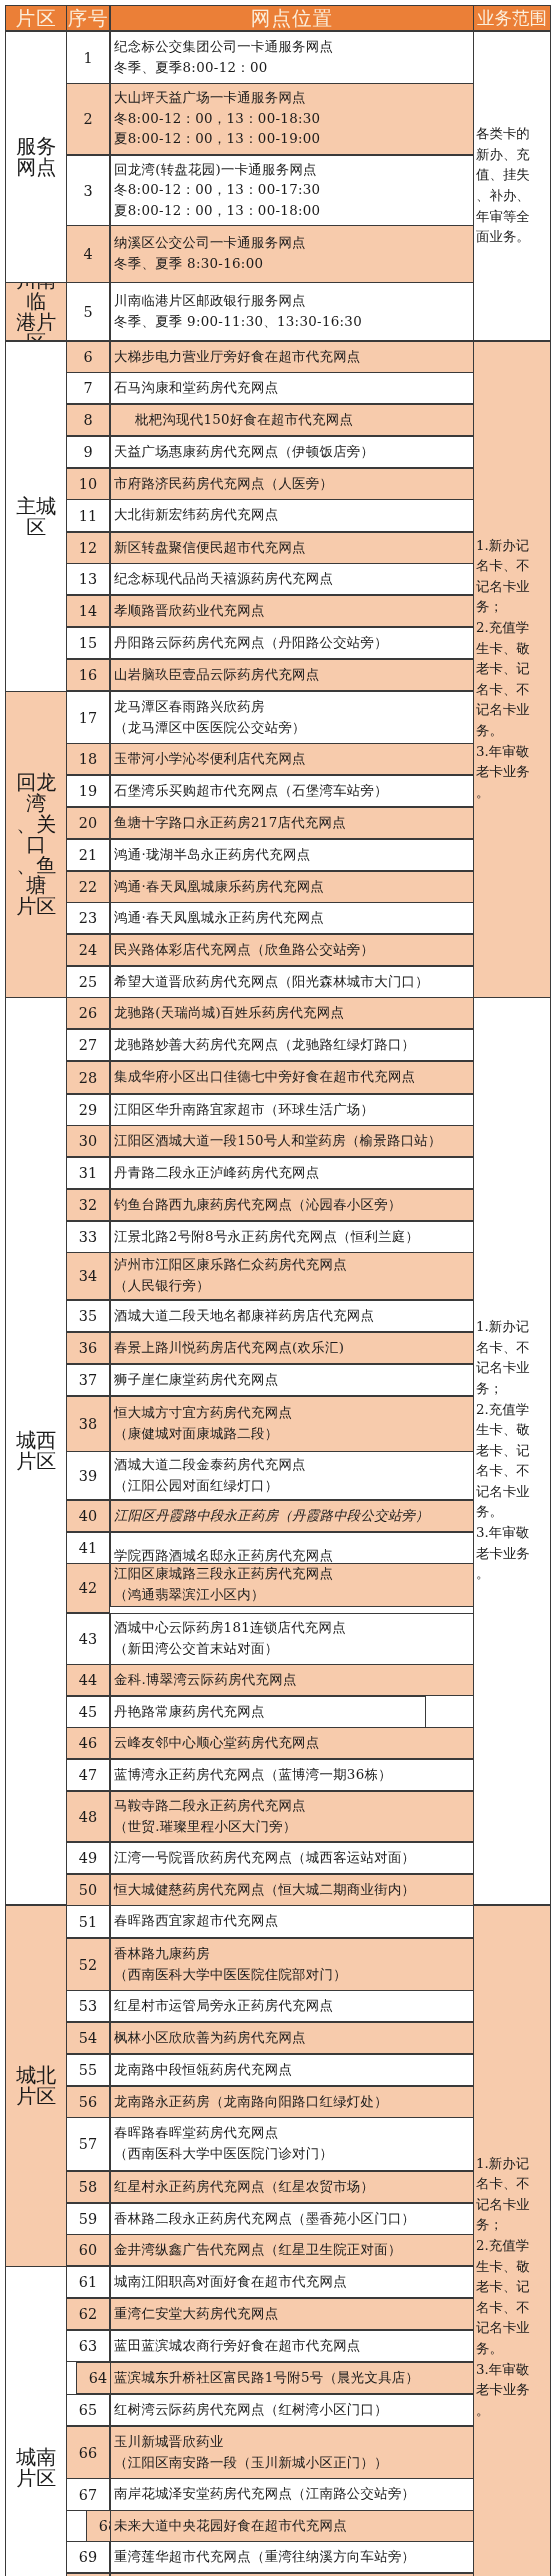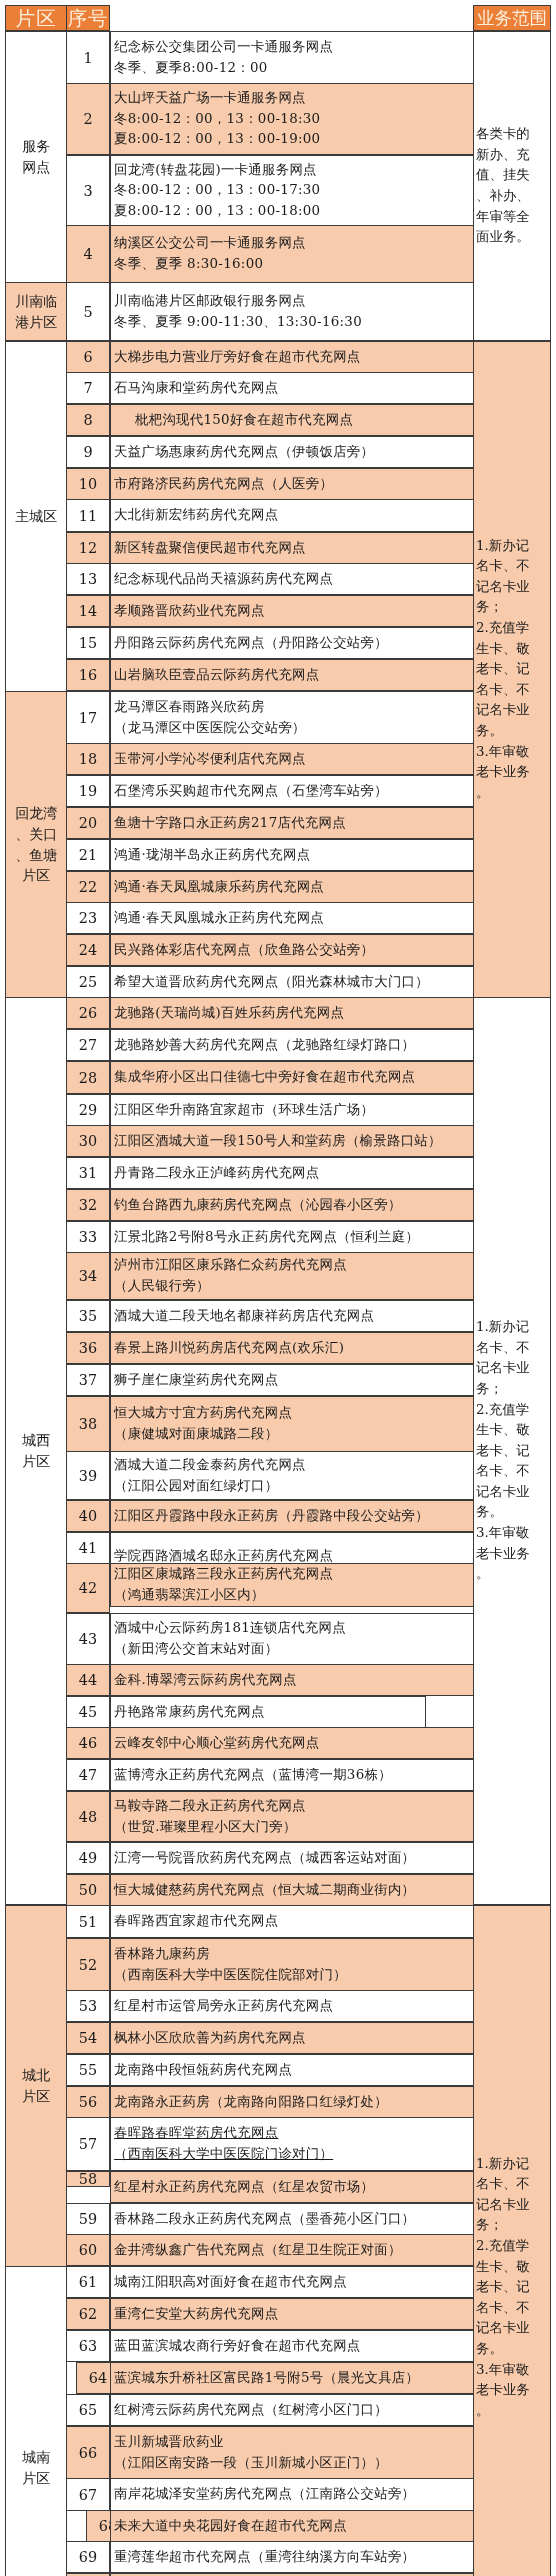"网点位置" div.cell { html: none -> <div>网点位置</div> }
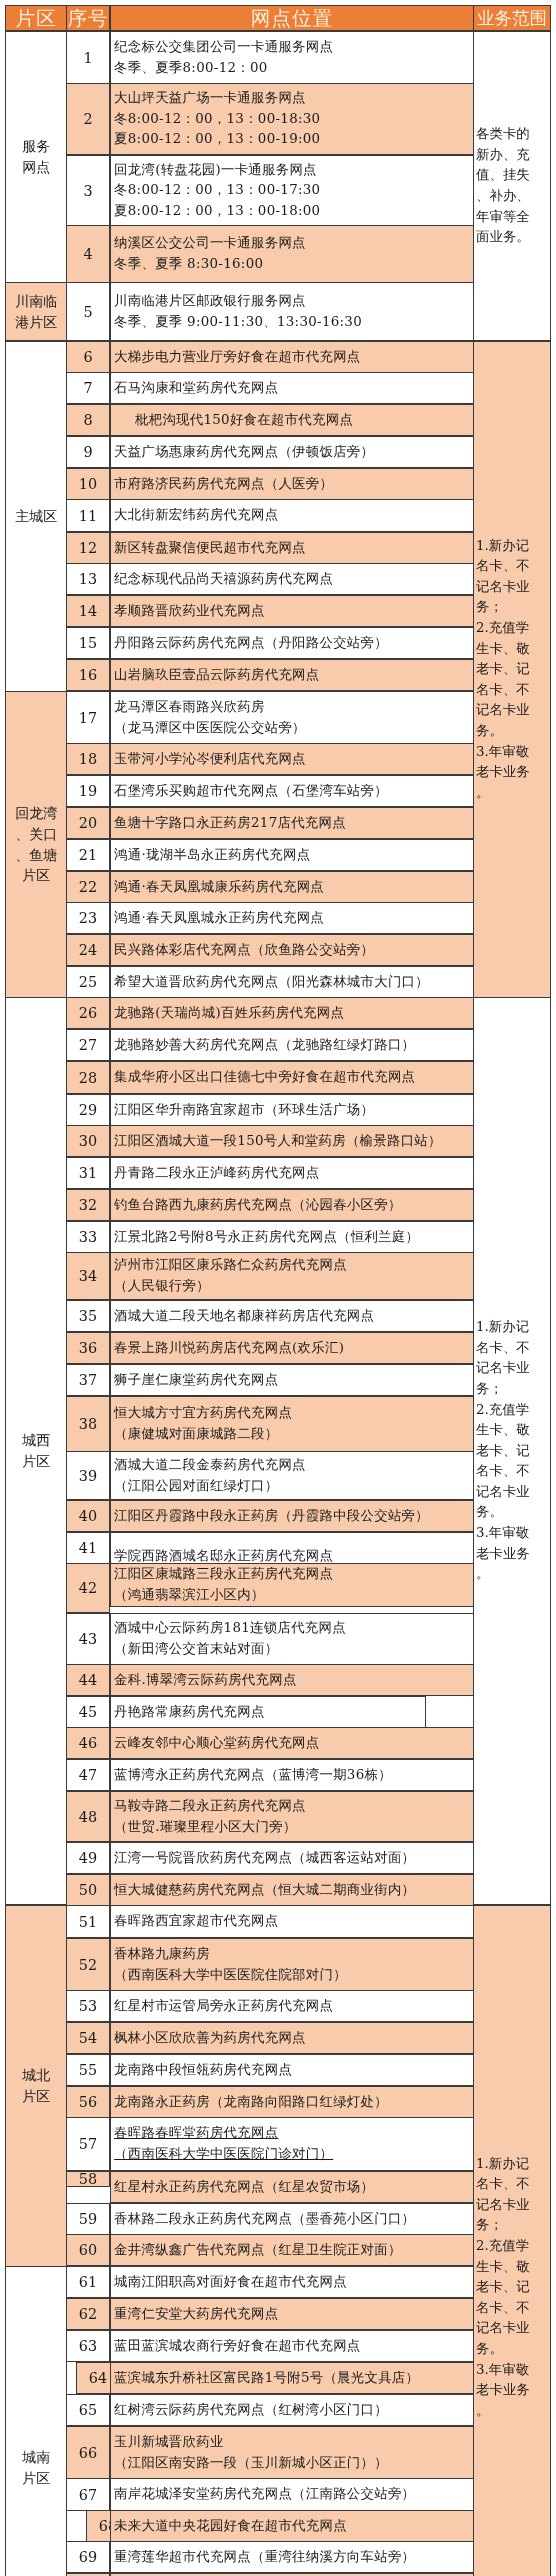"服务" .region { font-size: 14px -> 20px }
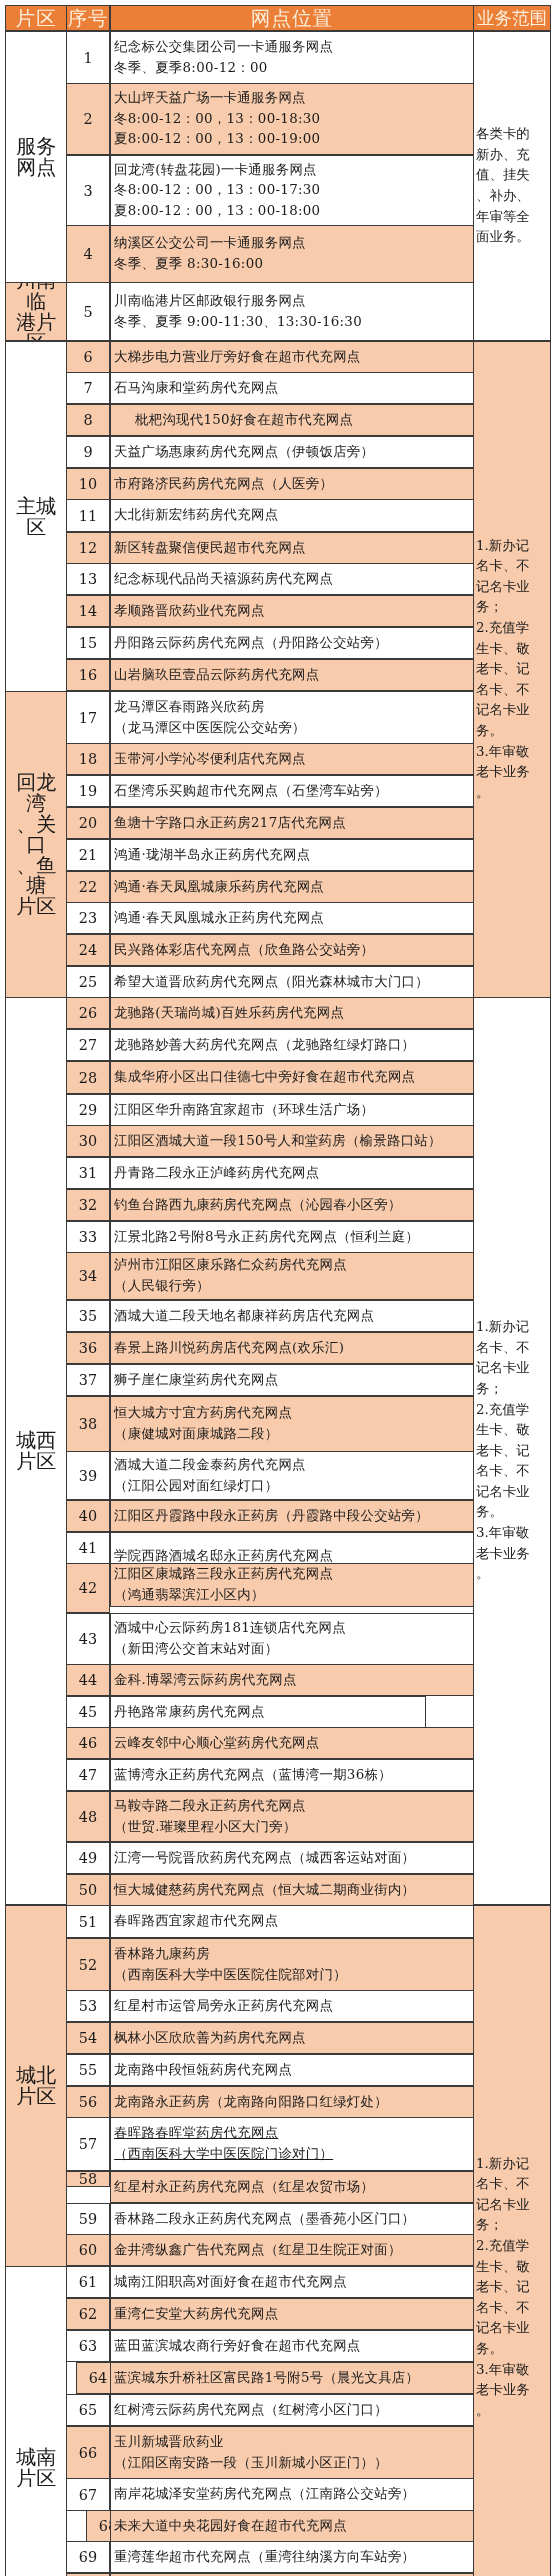"江阳区丹霞路中段永正药房（丹霞路中段公交站旁）" div.cell { font-style: none -> italic }
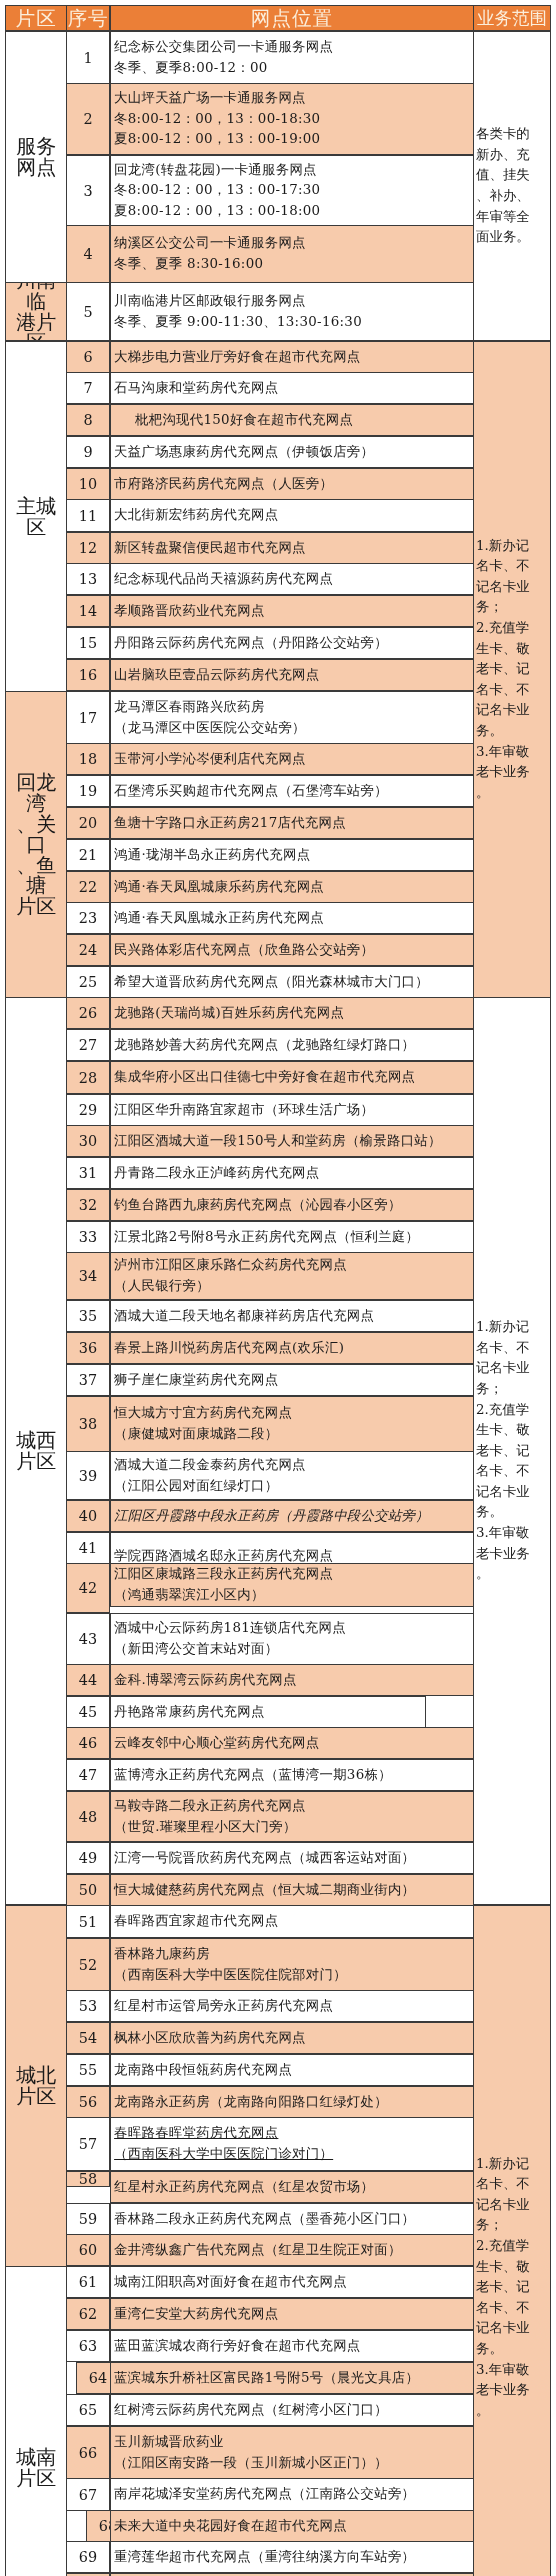"春晖路春晖堂药房代充网点" div.cell { text-decoration: underline -> none }
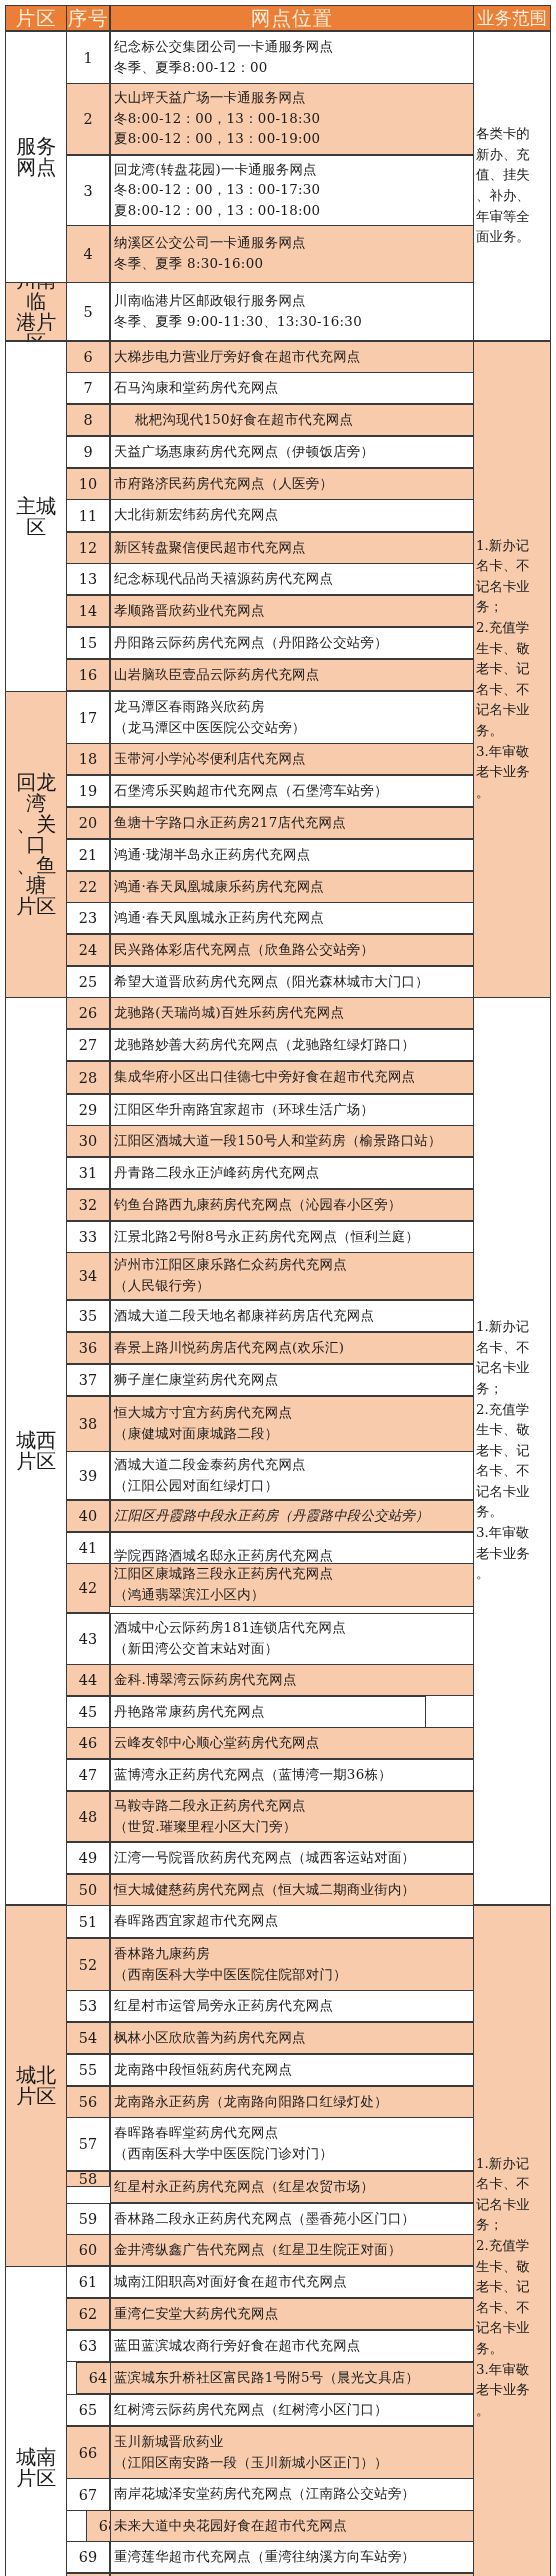"58" div.cell { height: 16px -> 32px }
